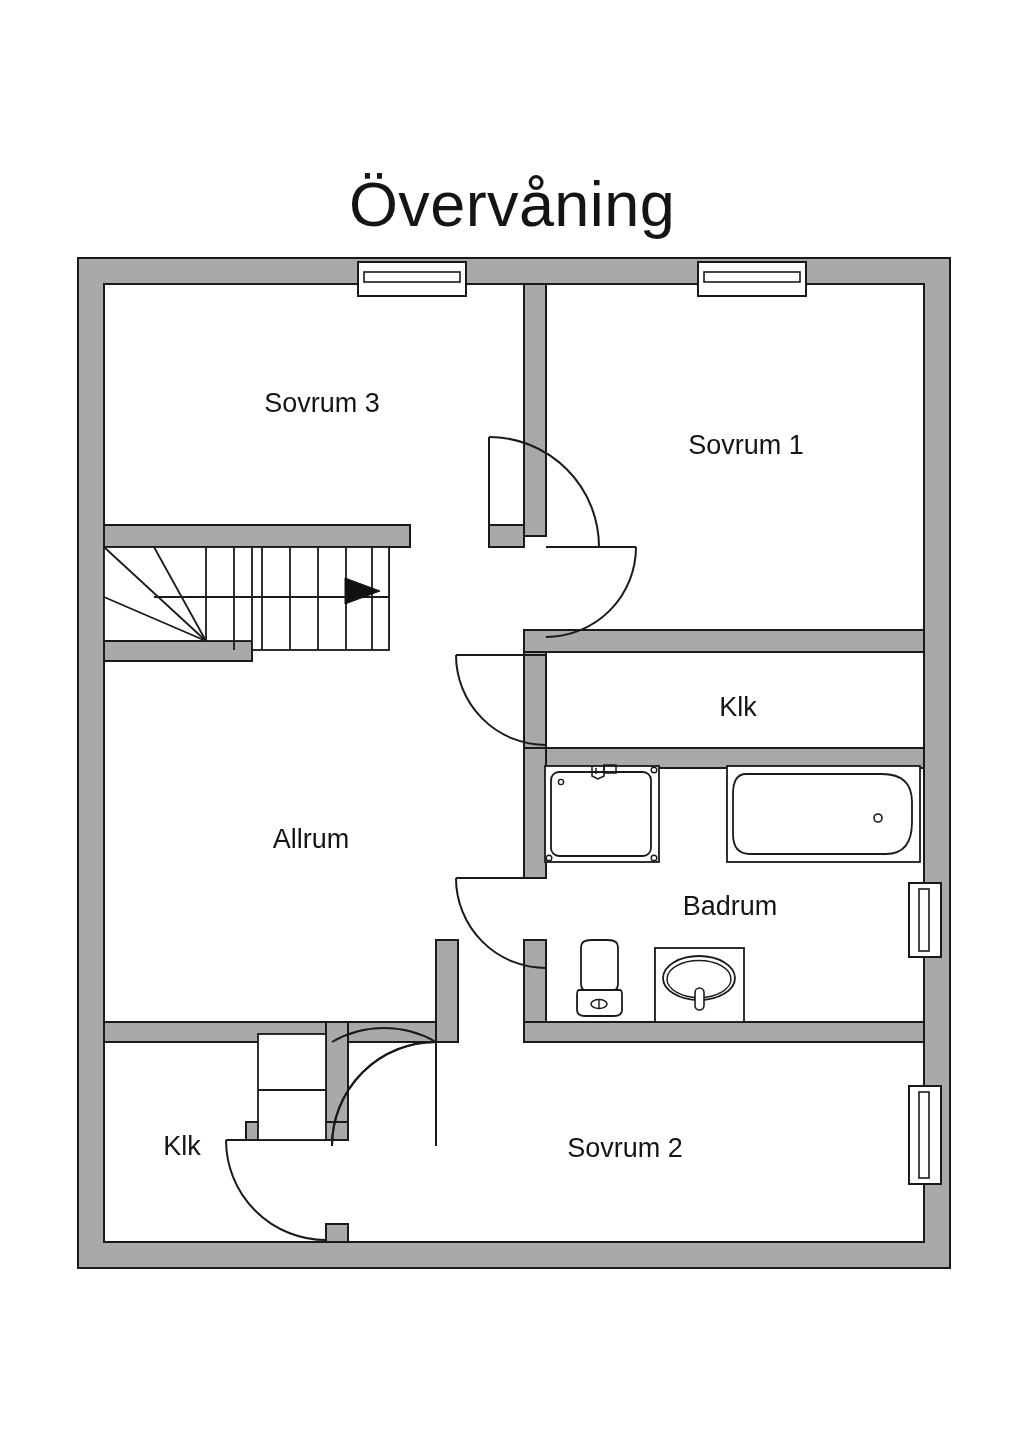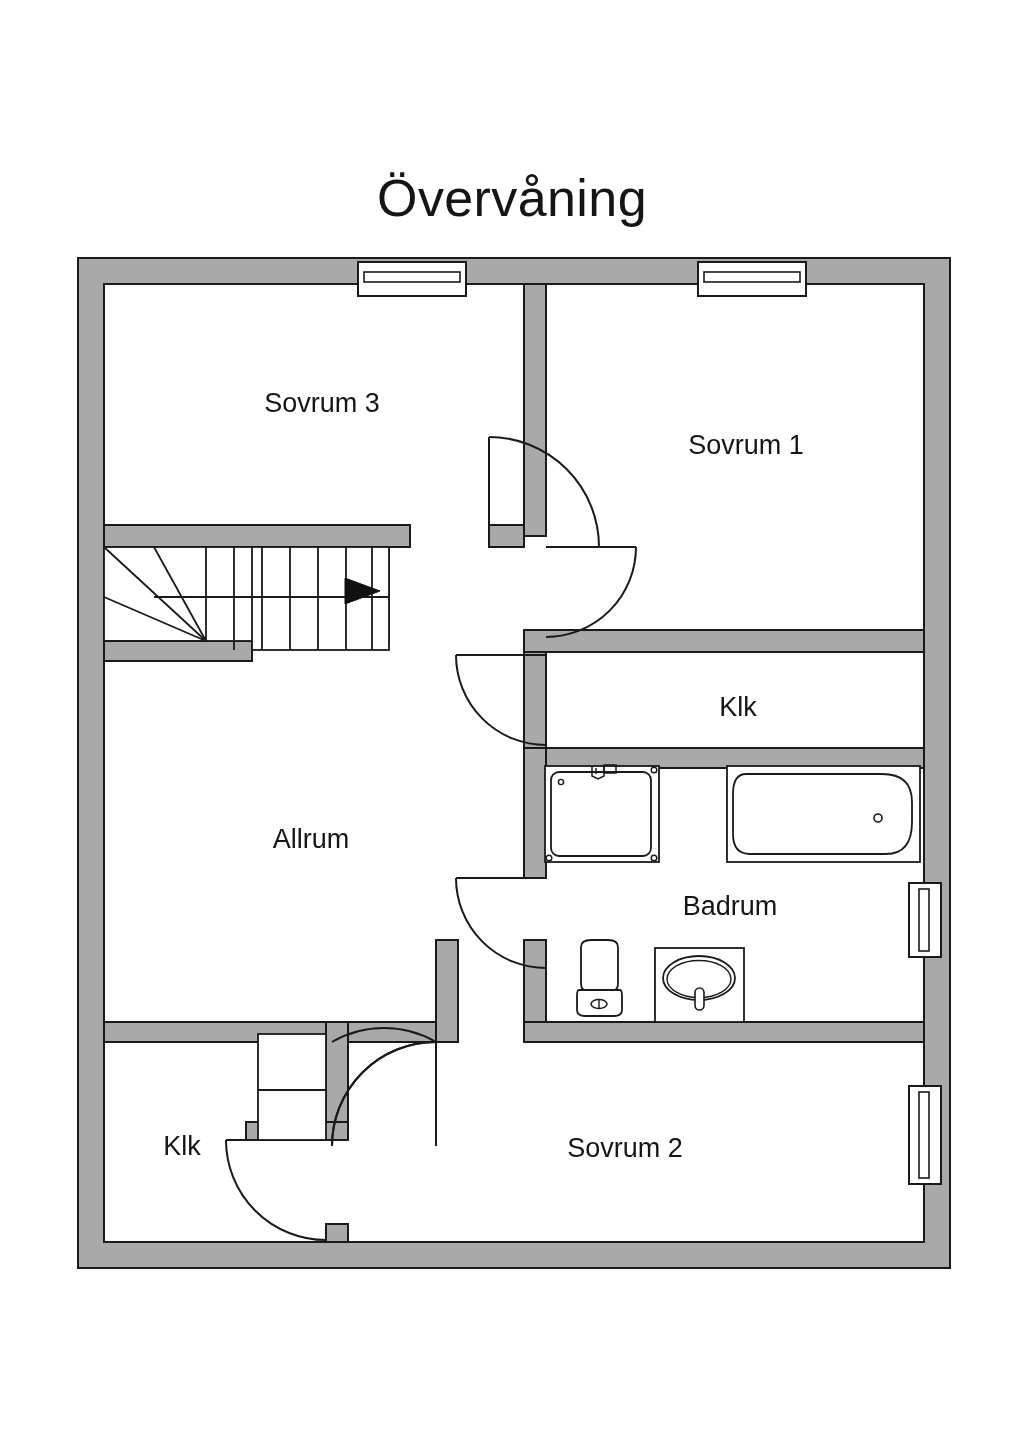"Övervåning" #title { font-size: 52px -> 63px }
